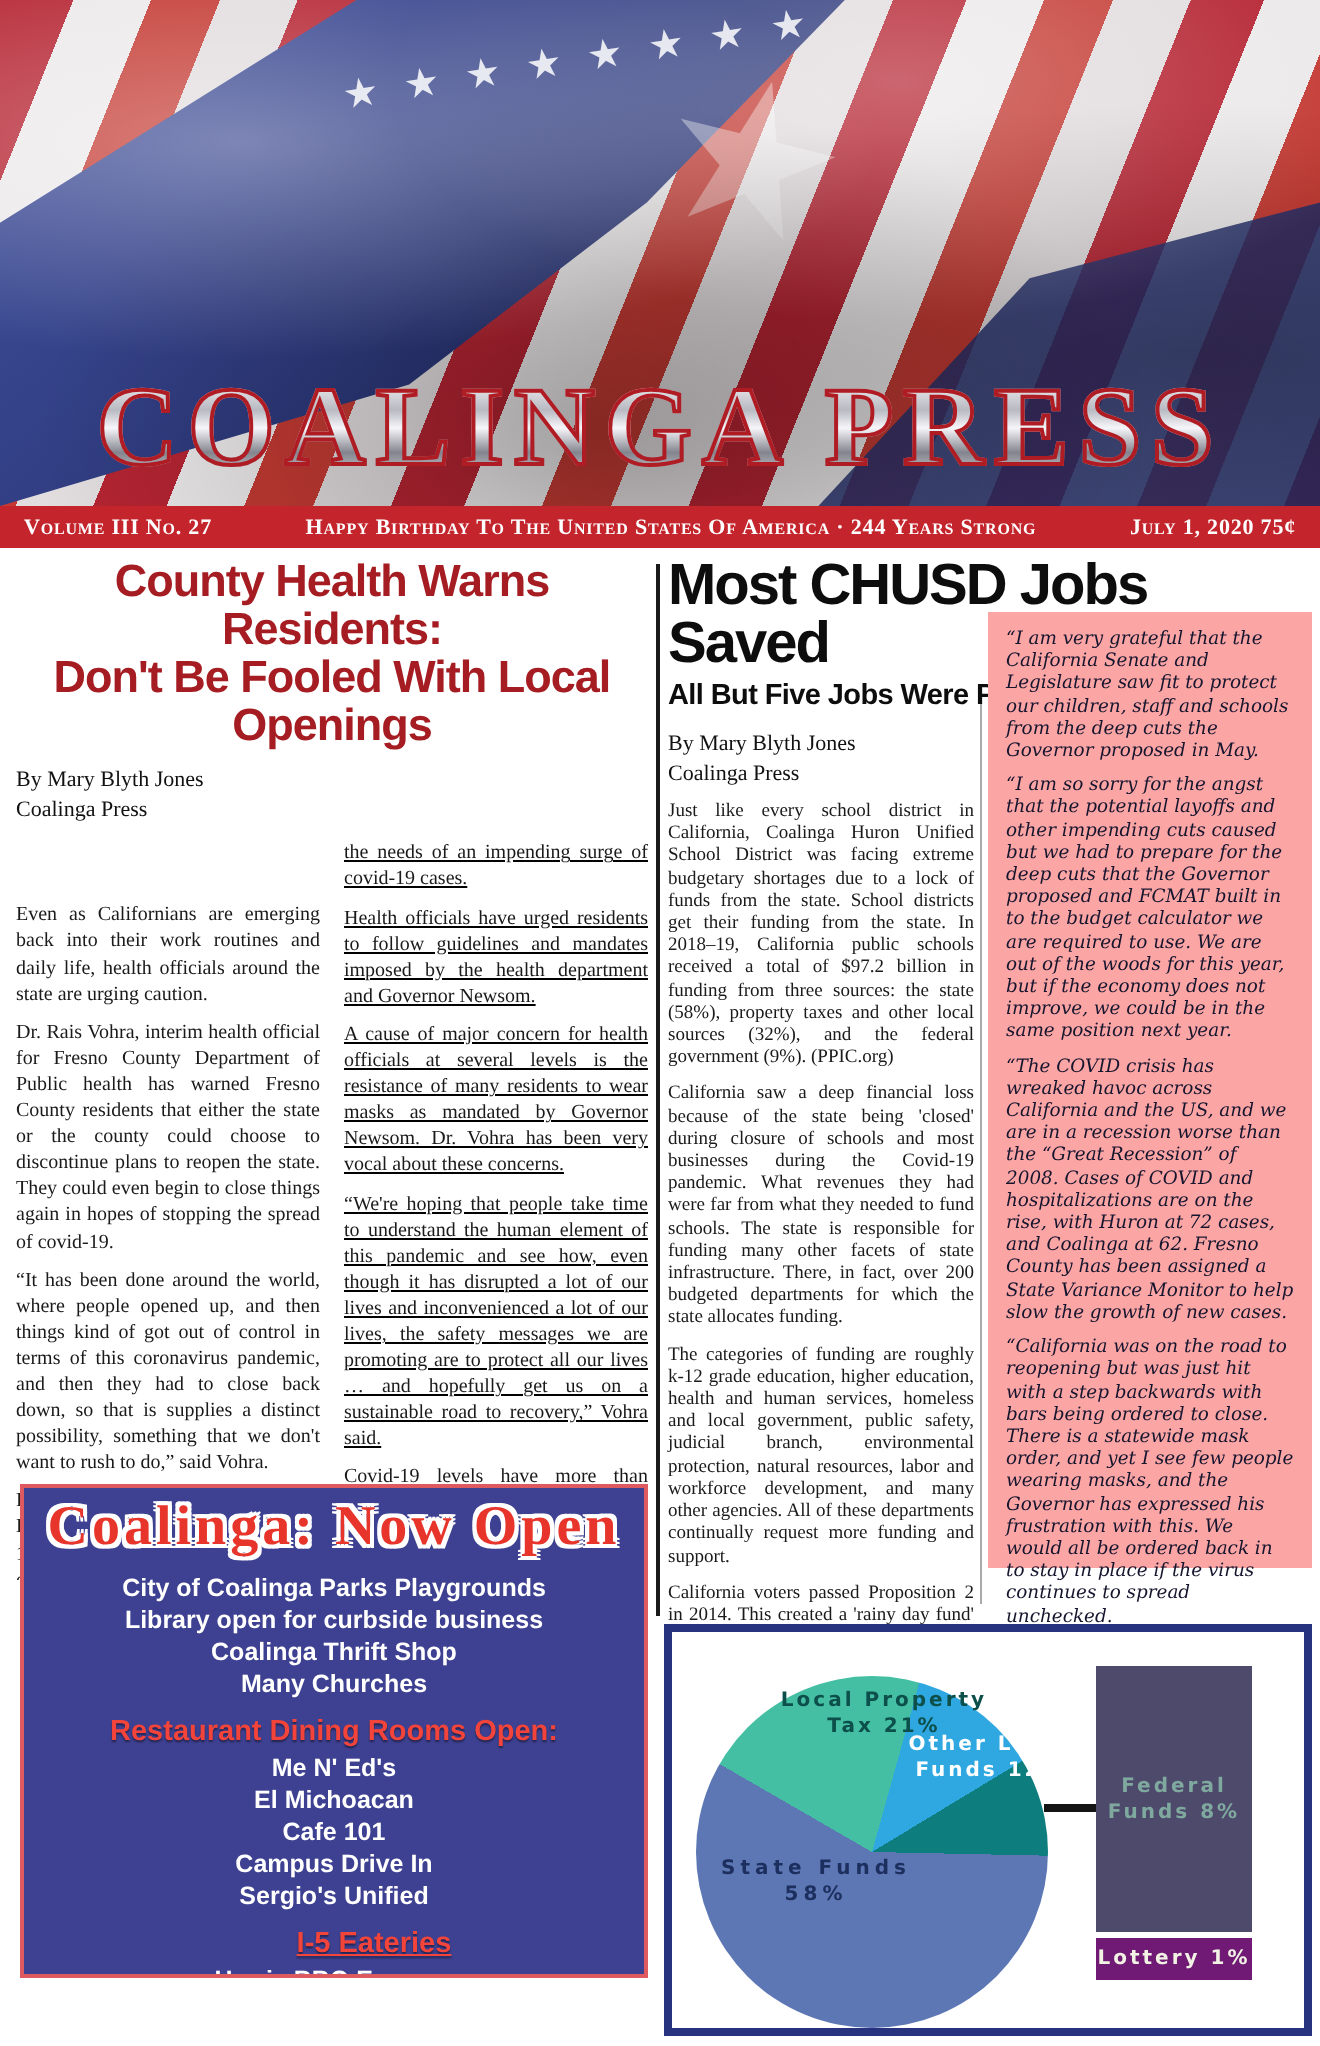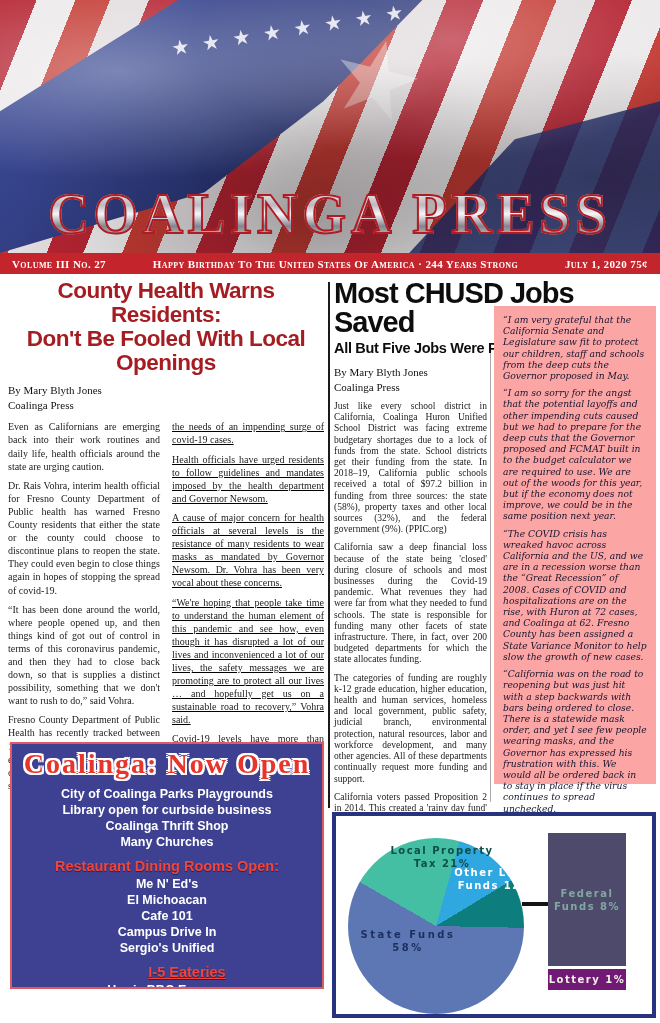"Even as Californians are emerging" .col1 { margin-top: none -> 31px }
